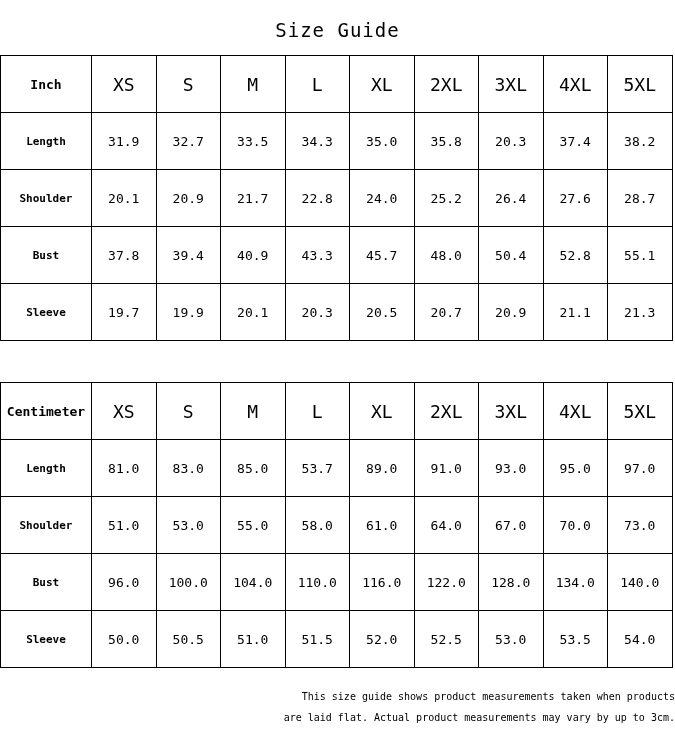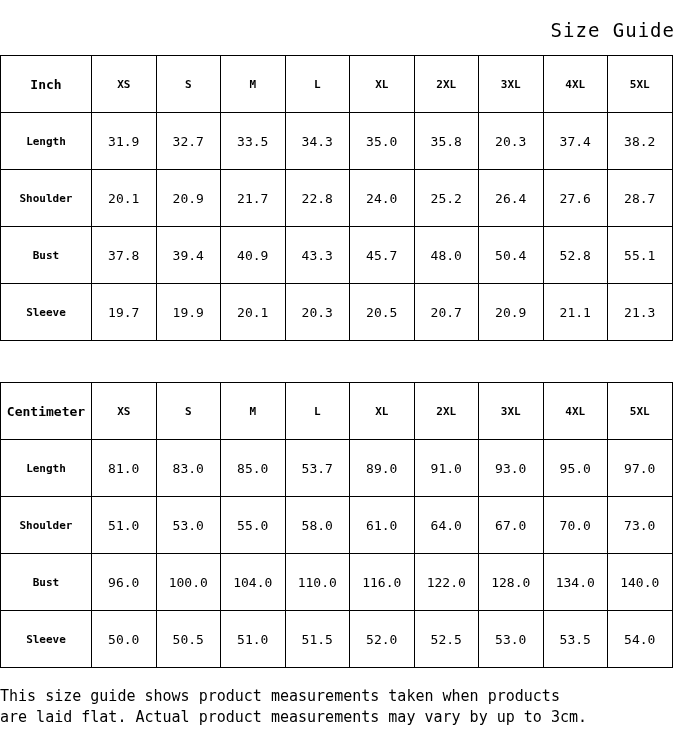"Size Guide" .title { text-align: right -> center }
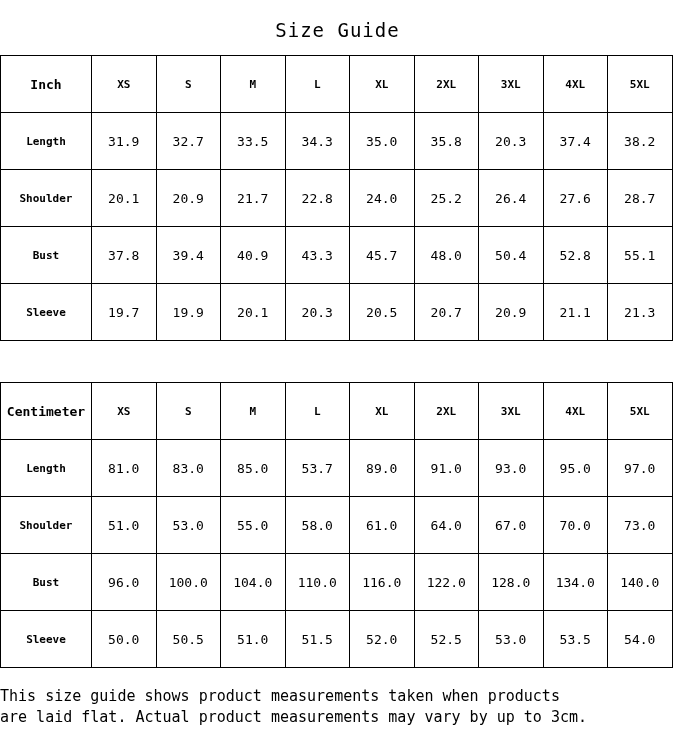"XS" table.size-table th { font-size: 11px -> 18px; font-weight: bold -> normal }
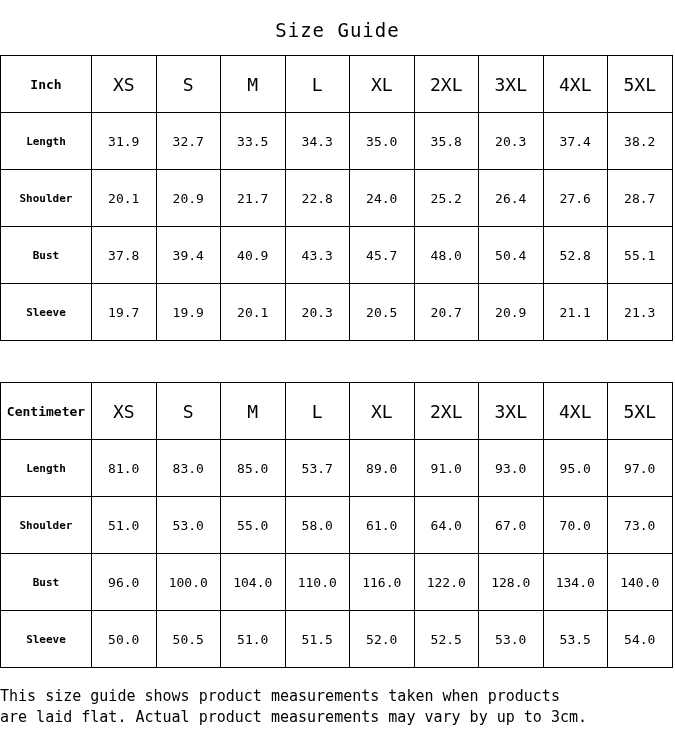"This size guide shows product" .footer { font-size: 15px -> 10px; text-align: left -> right }
